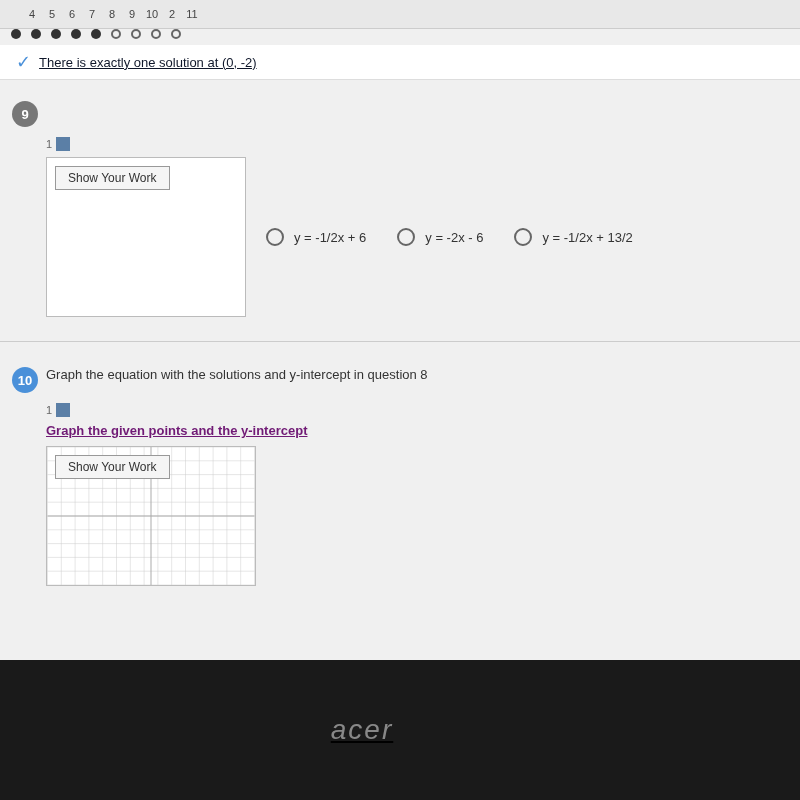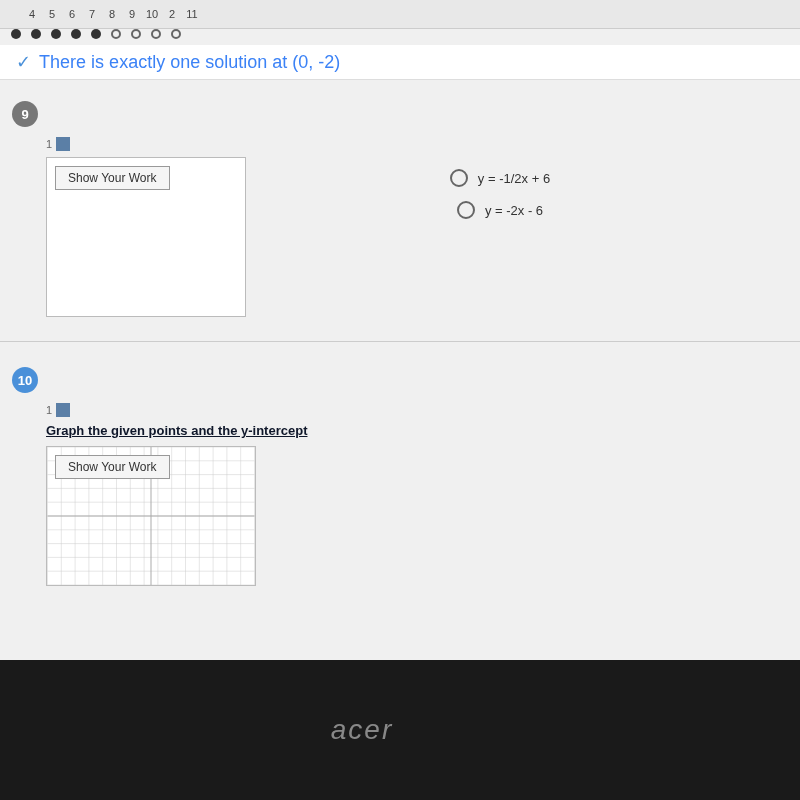"There is exactly one solution" .prev-answer-text { color: #3b82f6 -> #0f172a; font-size: 18px -> 13px; text-decoration: none -> underline }
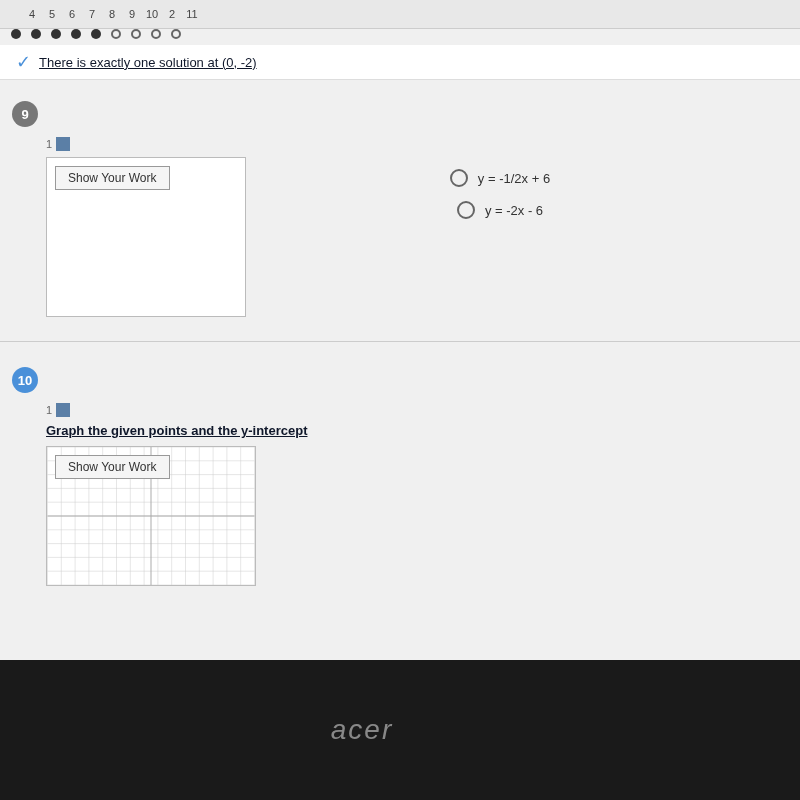"y = -1/2x + 6" .answer-choices { flex-direction: column -> row; gap: 14px -> 31px }
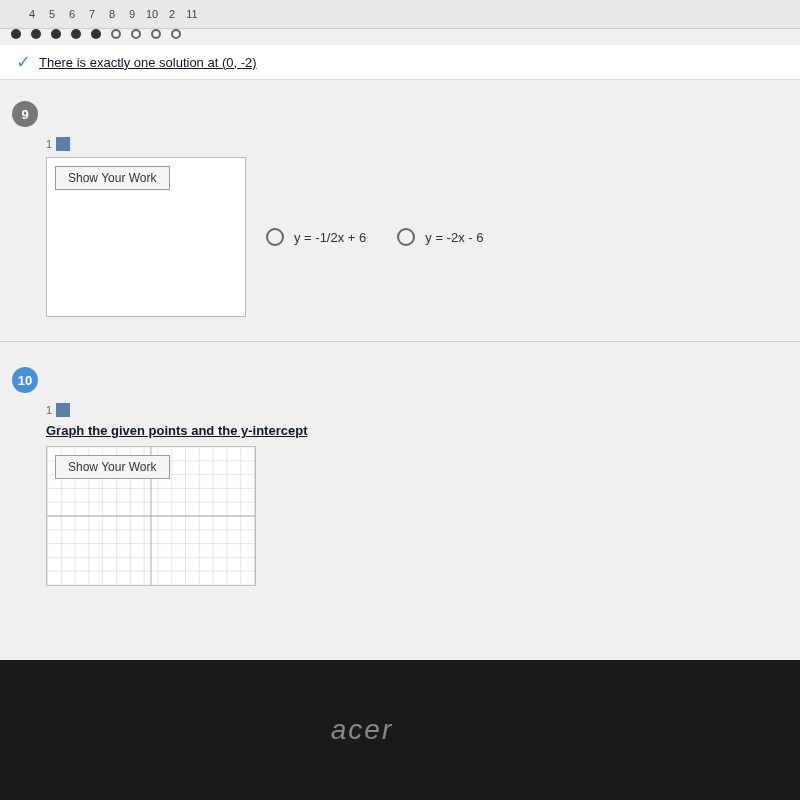"y = -1/2x + 13/2" div.choice-row { html: none -> <div> <div></div> <span>y = -1/2x + 13/2</span> </div> }
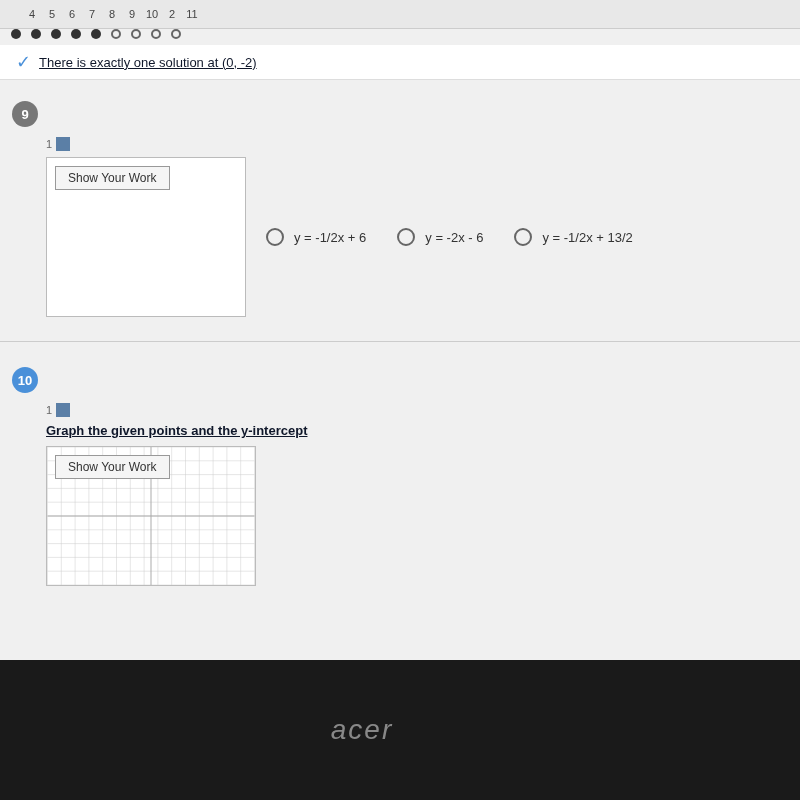"Graph the equation with the" span.question-text { html: none -> <span>Graph the equation with the solutions and y-intercept in question 8</span> }
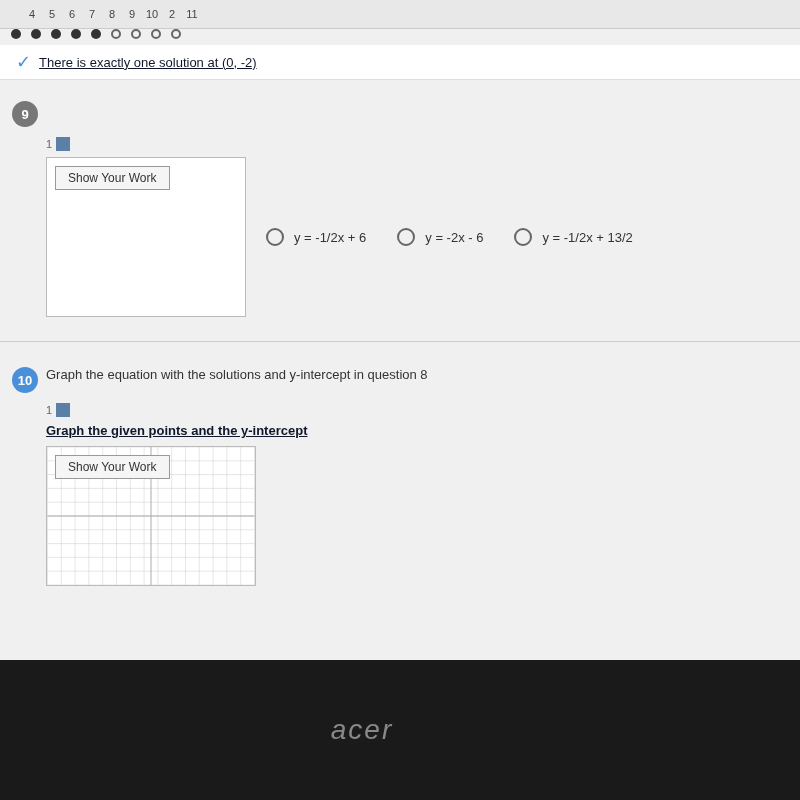"Graph the given points and" .graph-instruction { color: #0f172a -> #701a75 }
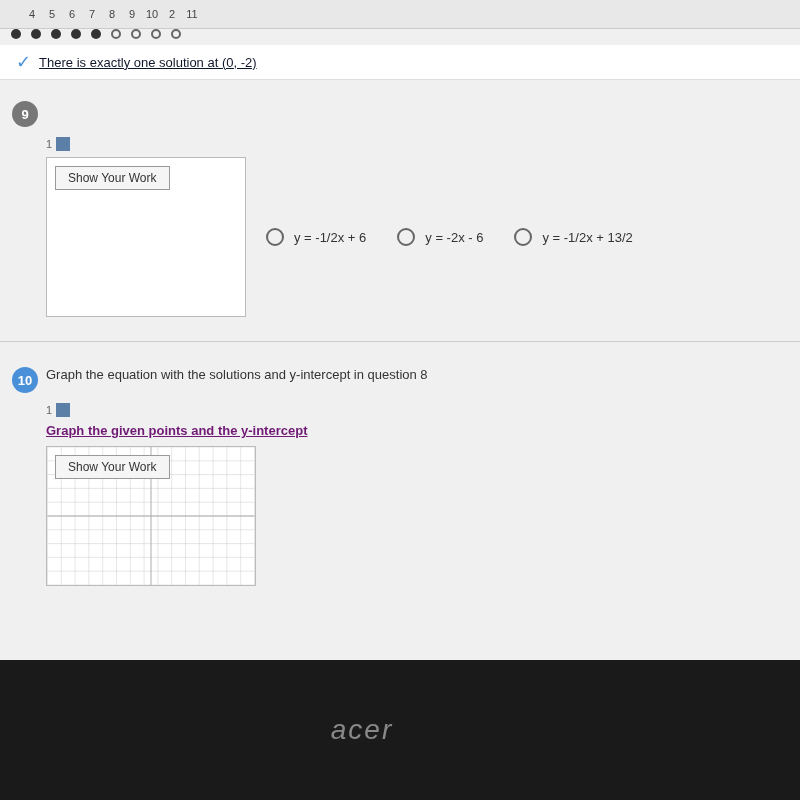"acer" .laptop-bezel { text-decoration: none -> underline }
